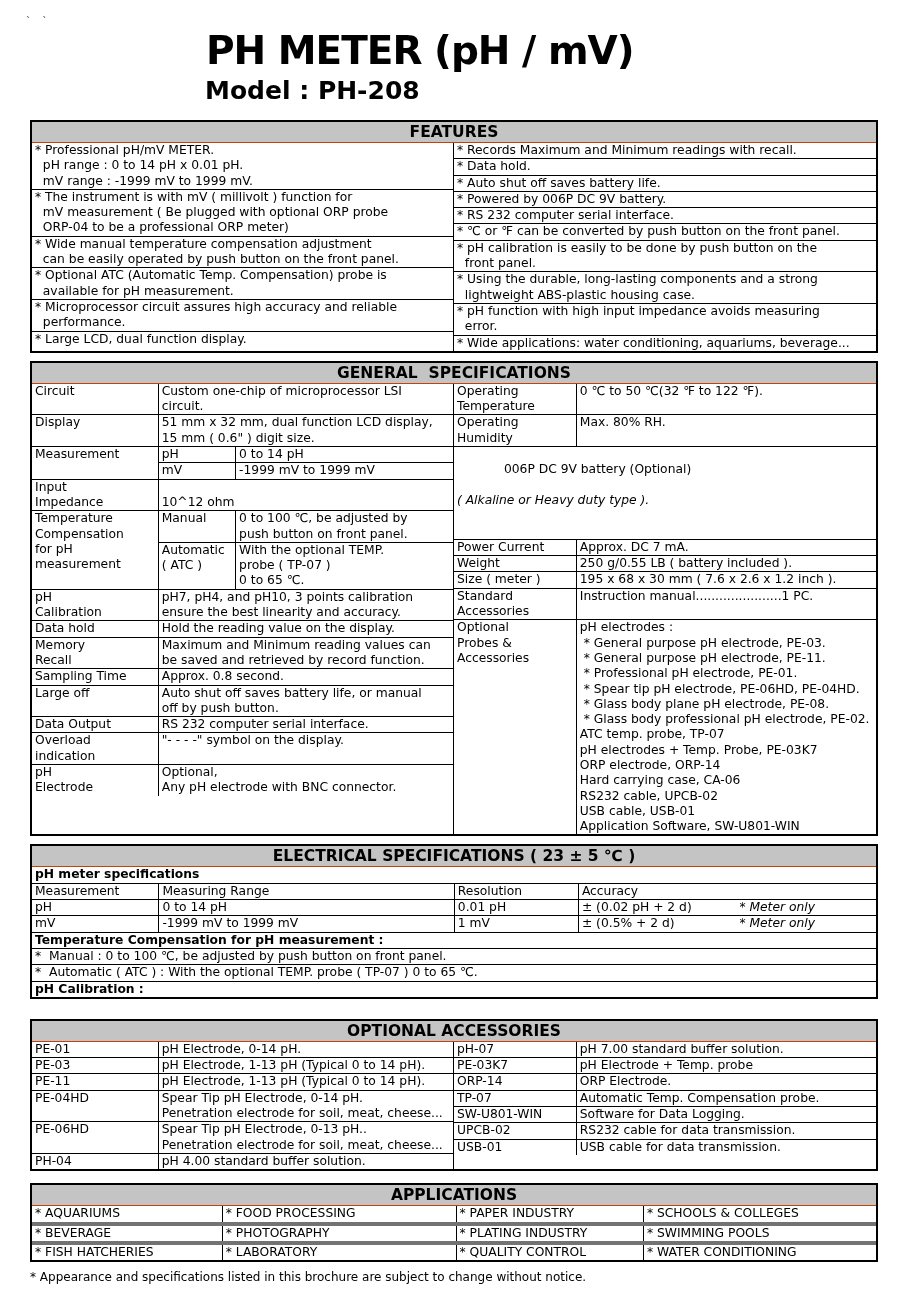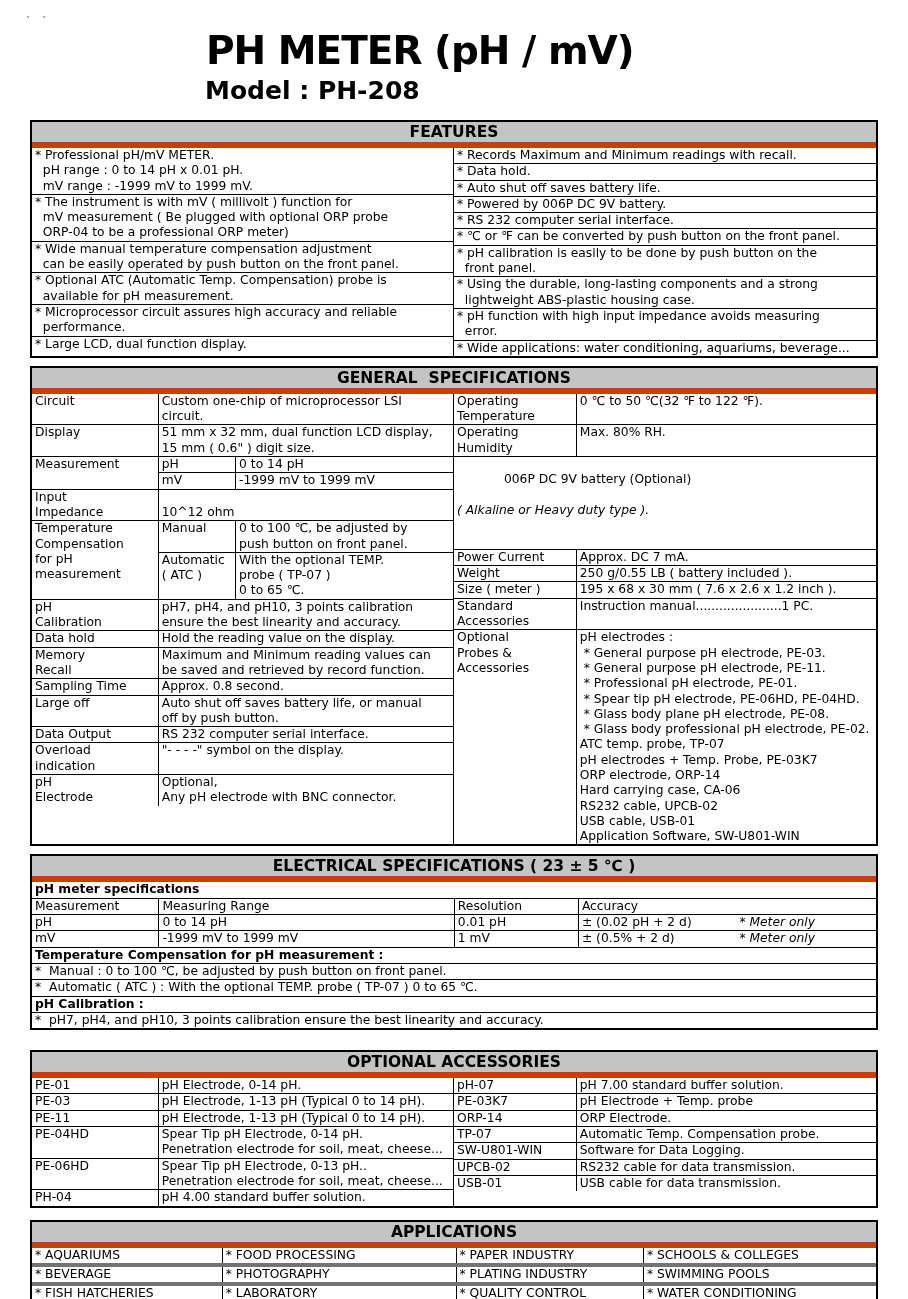"FEATURES" .bar { border-bottom: 6px solid #c2410c -> 1px solid #c2410c }
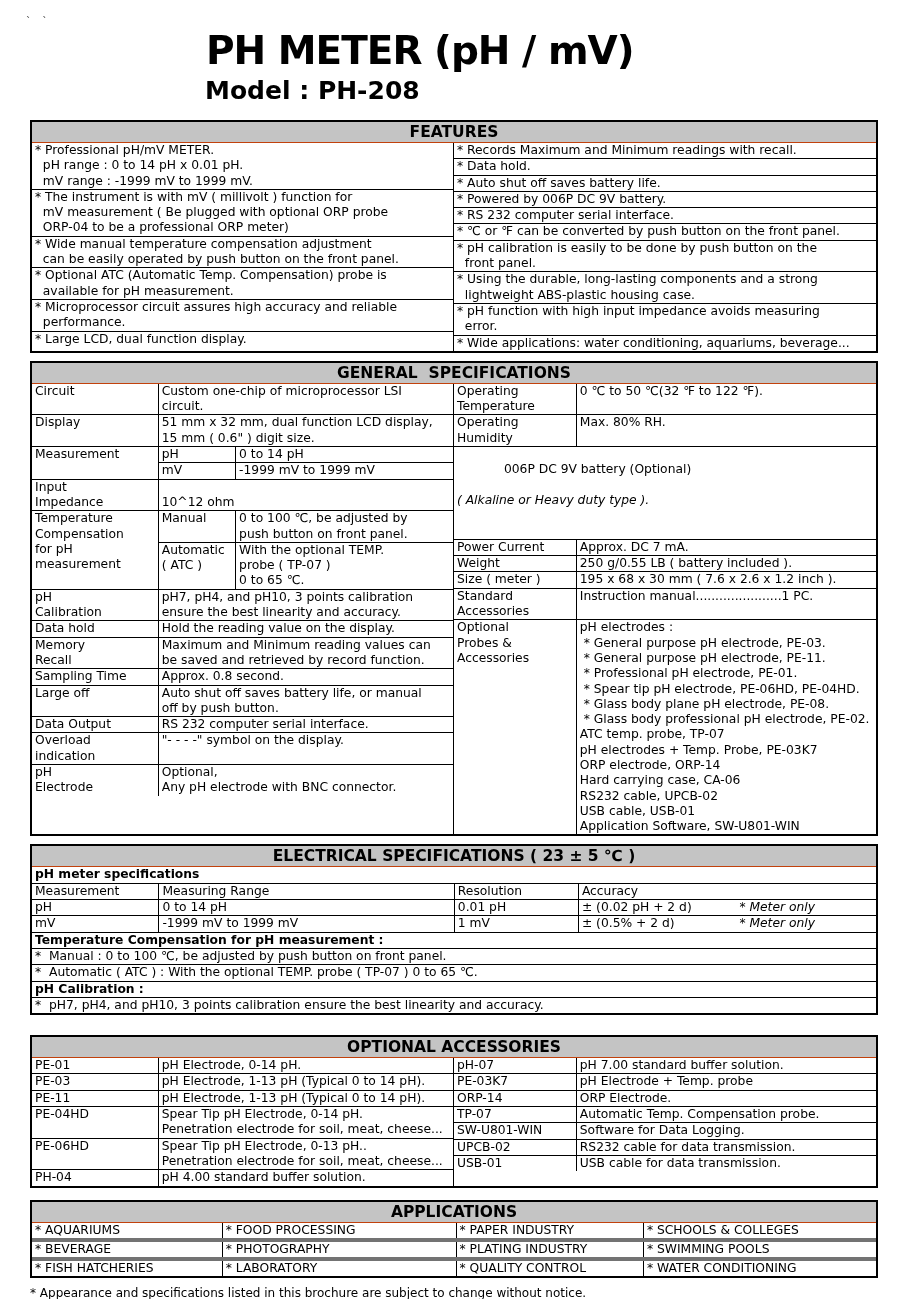"* pH7, pH4, and pH10," div.e-full { html: <div>* pH7, pH4, and pH10, 3 points calibration ensure the best linearity and accuracy.</div> -> none }
